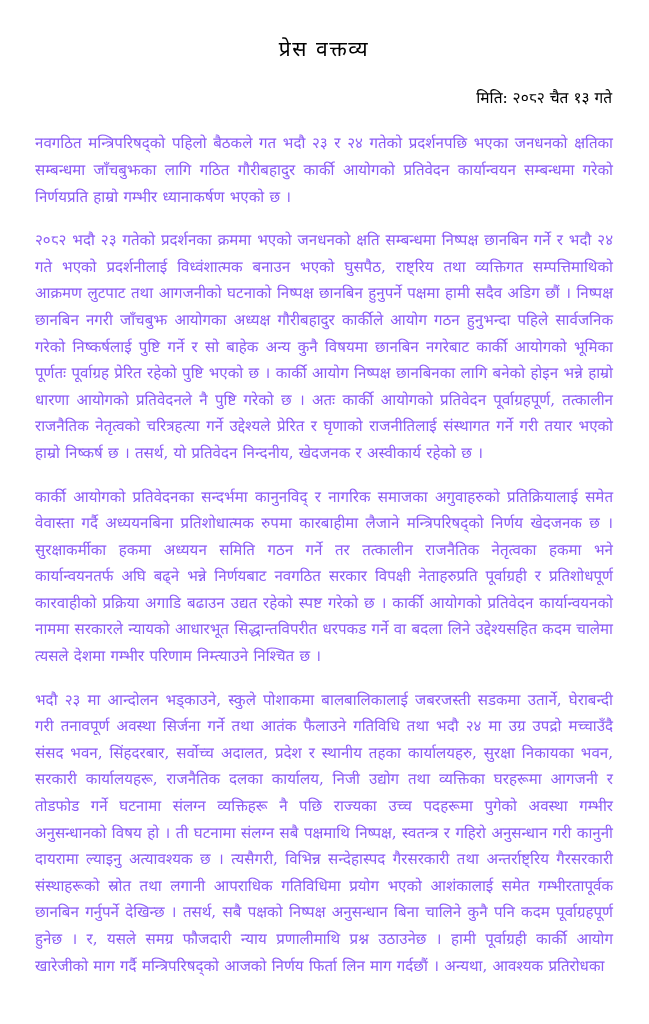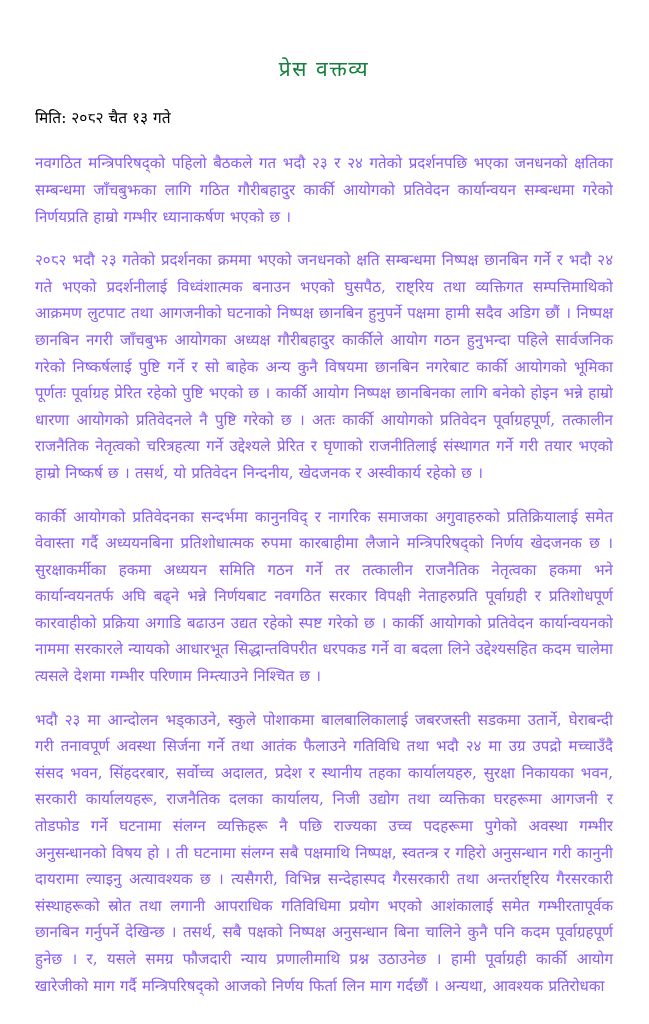"प्रेस वक्तव्य" .doc-title { color: #15803d -> #000000; padding-top: 56px -> 36px }
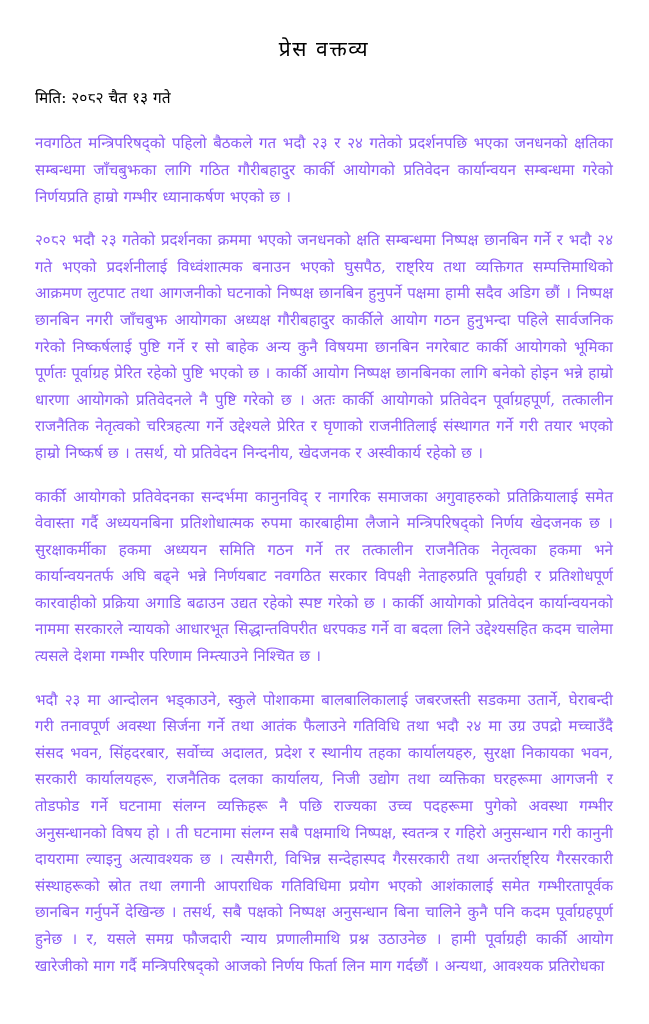"मिति: २०८२ चैत १३ गते" .doc-date { text-align: none -> right }
